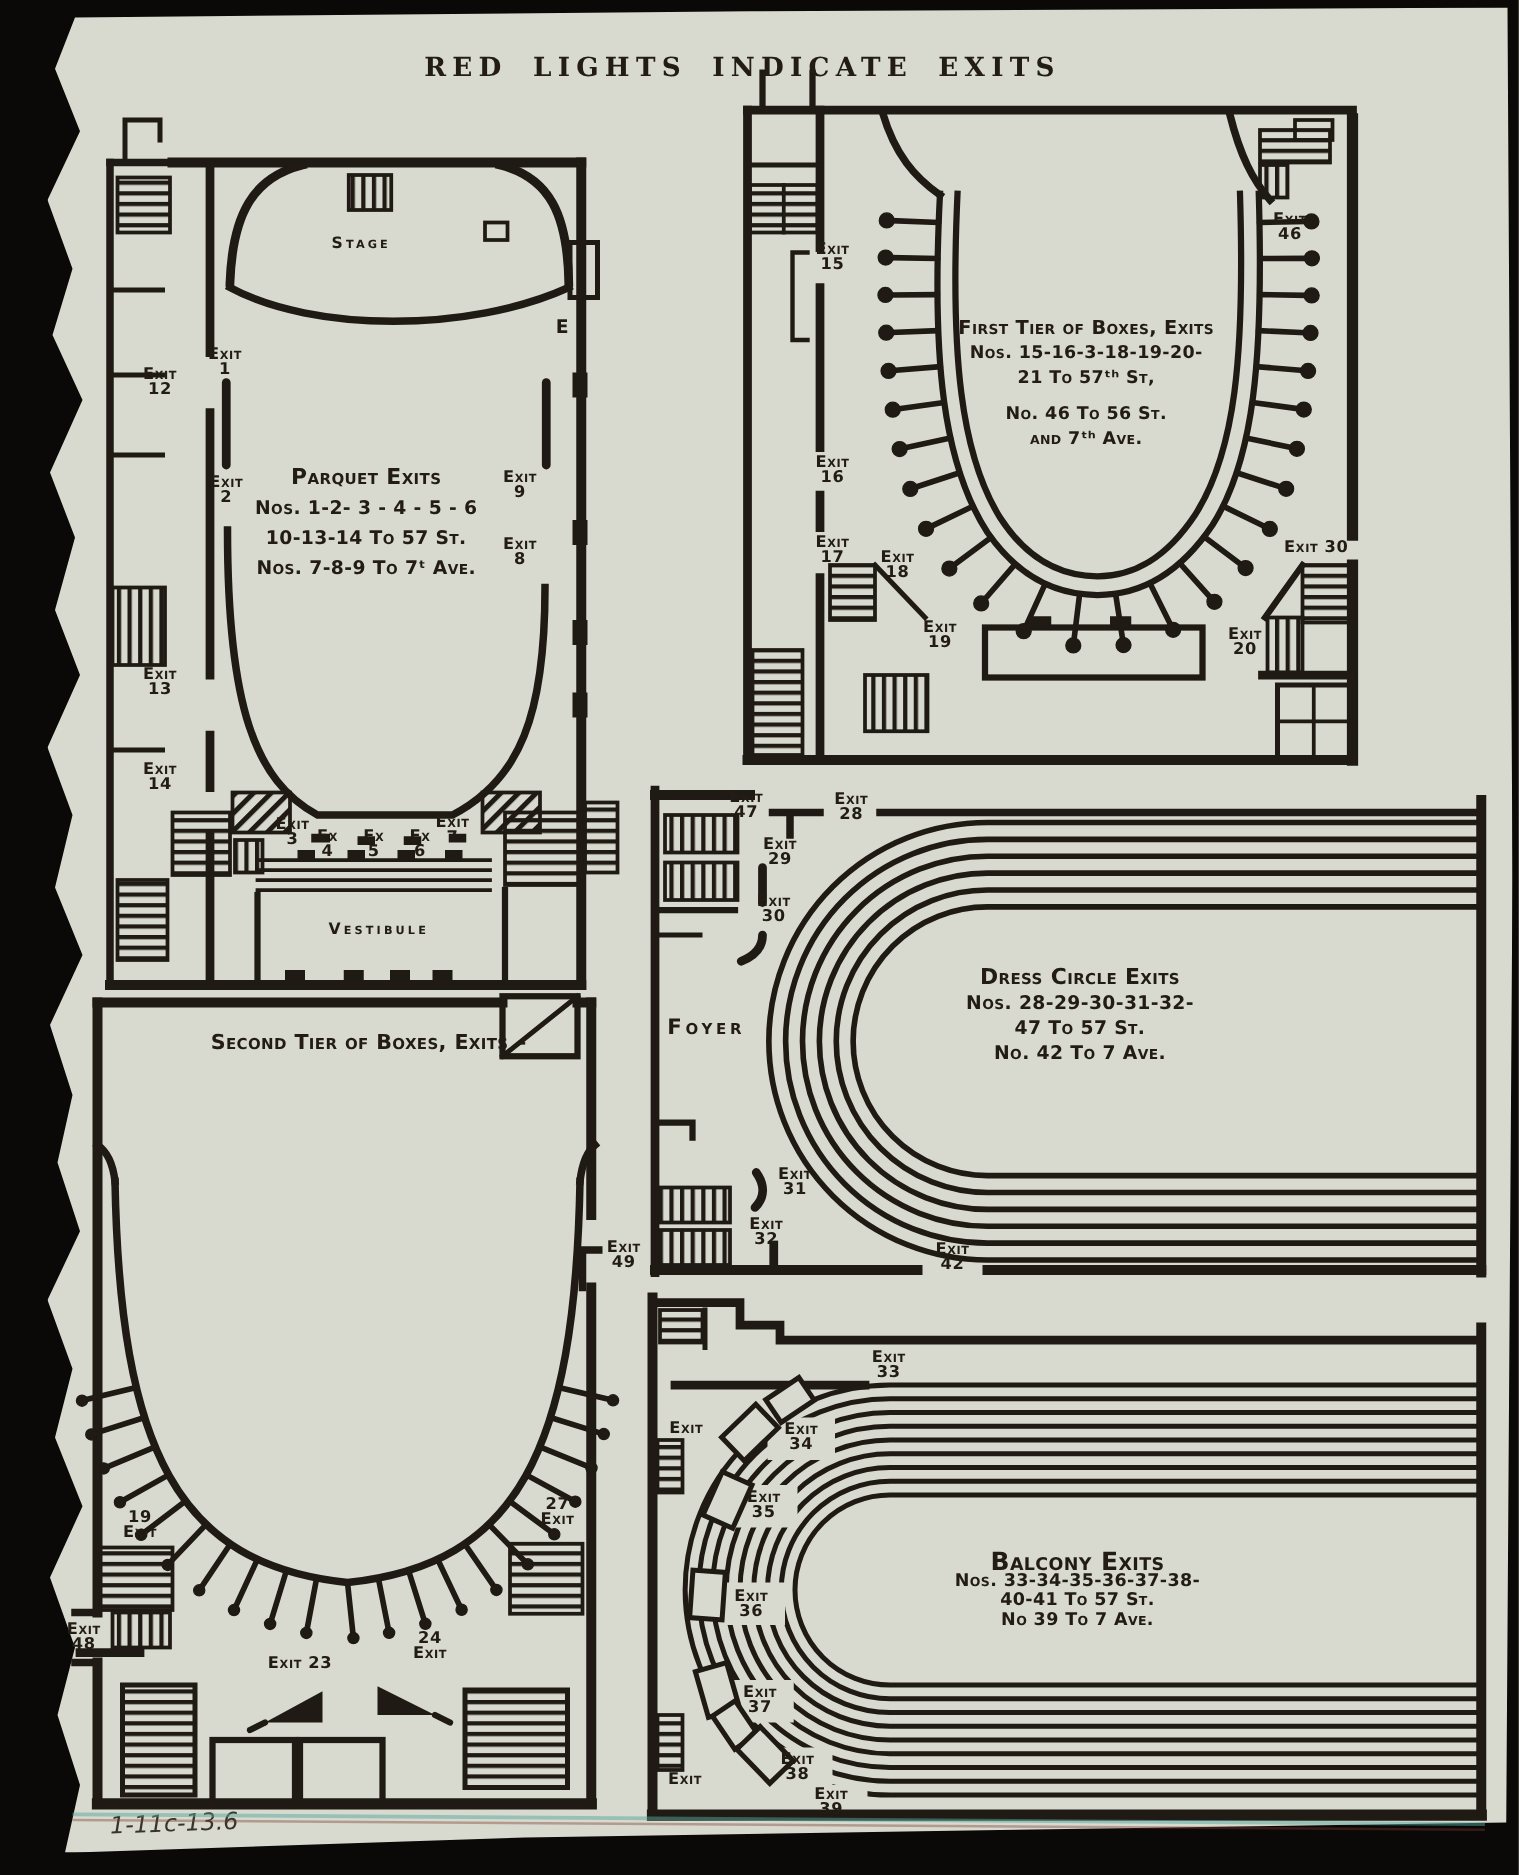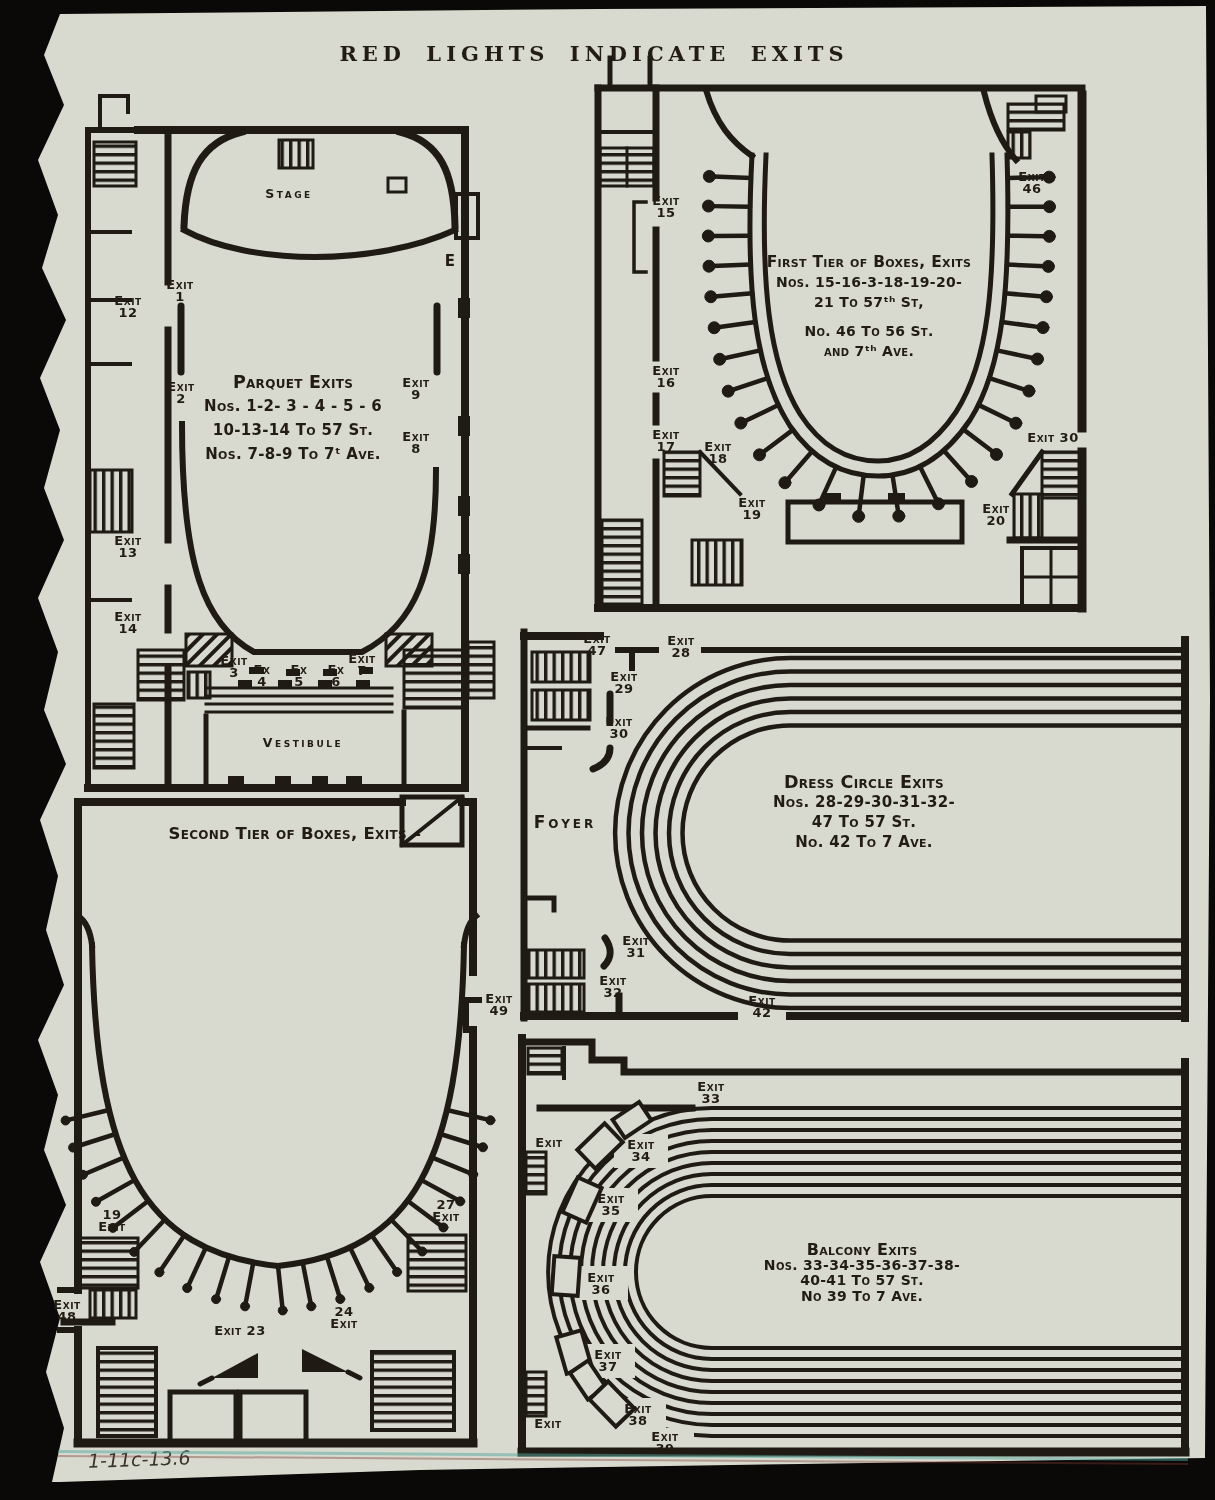"Balcony Exits" .tb.bc .t0 { font-size: 16px -> 20px }
